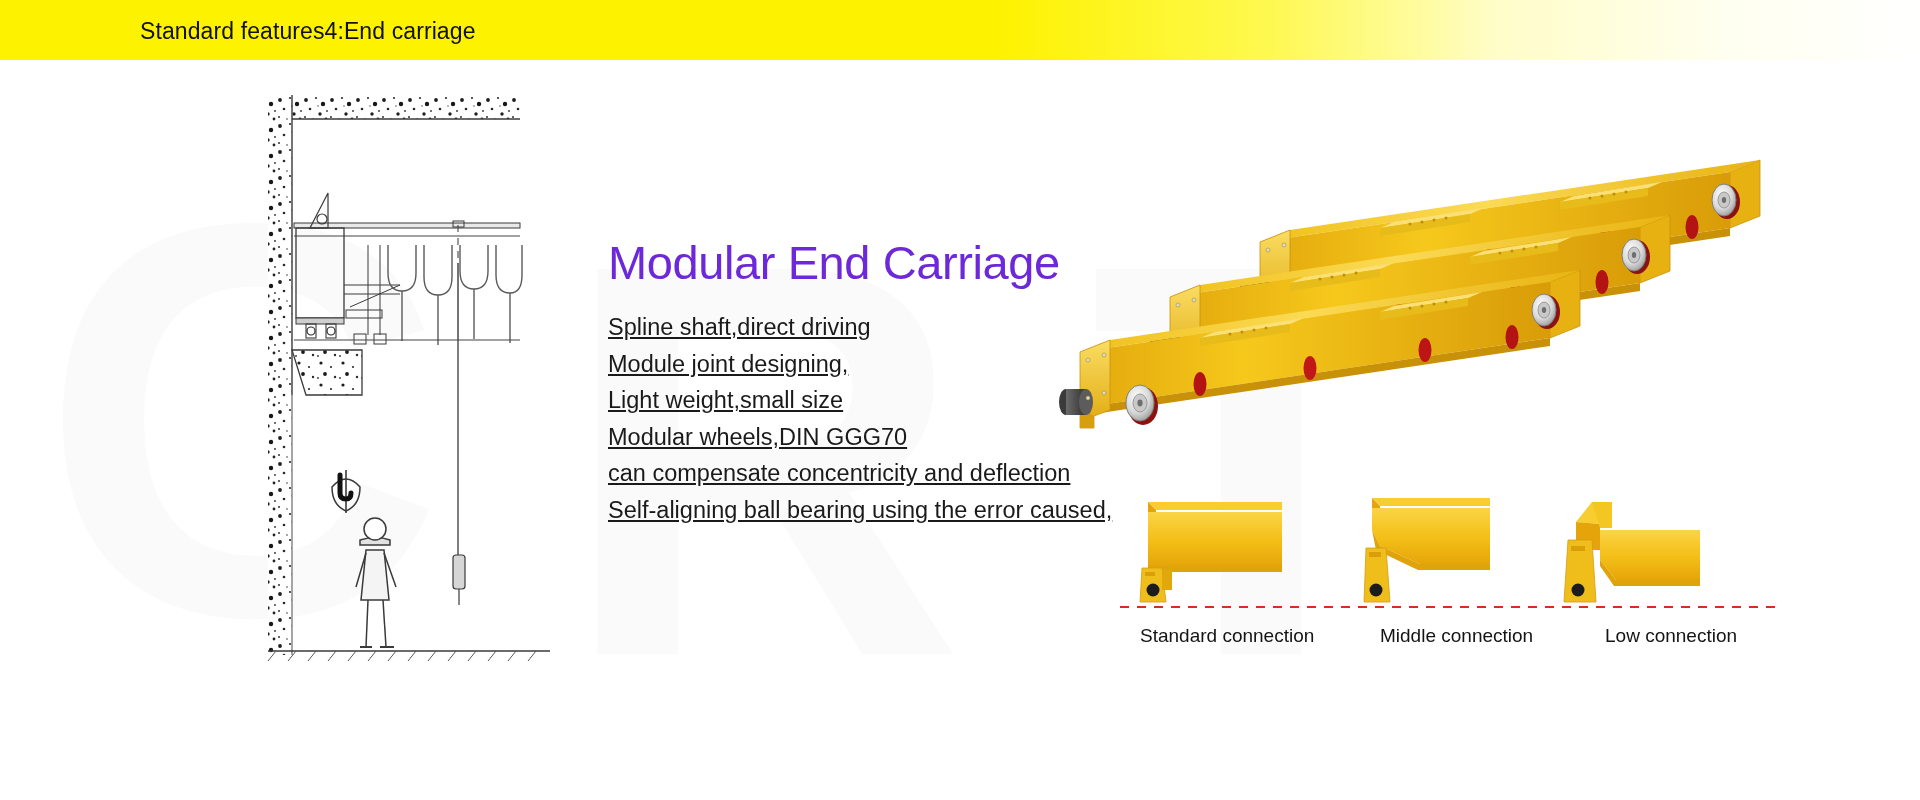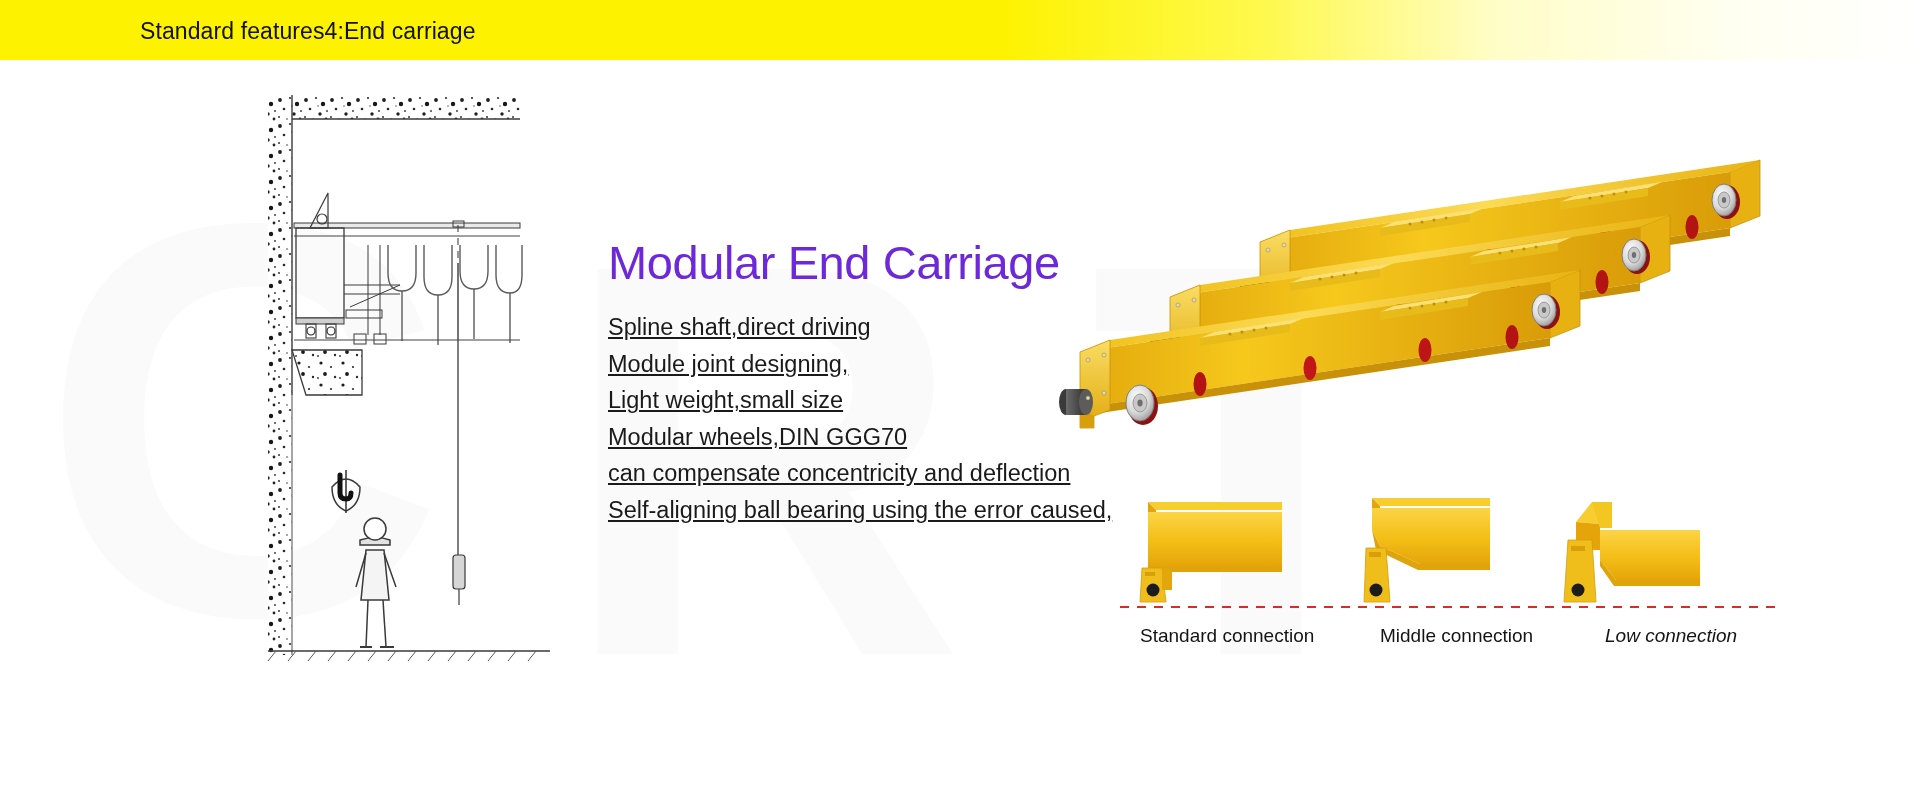"Low connection" .cap-2 { font-style: italic -> none }
